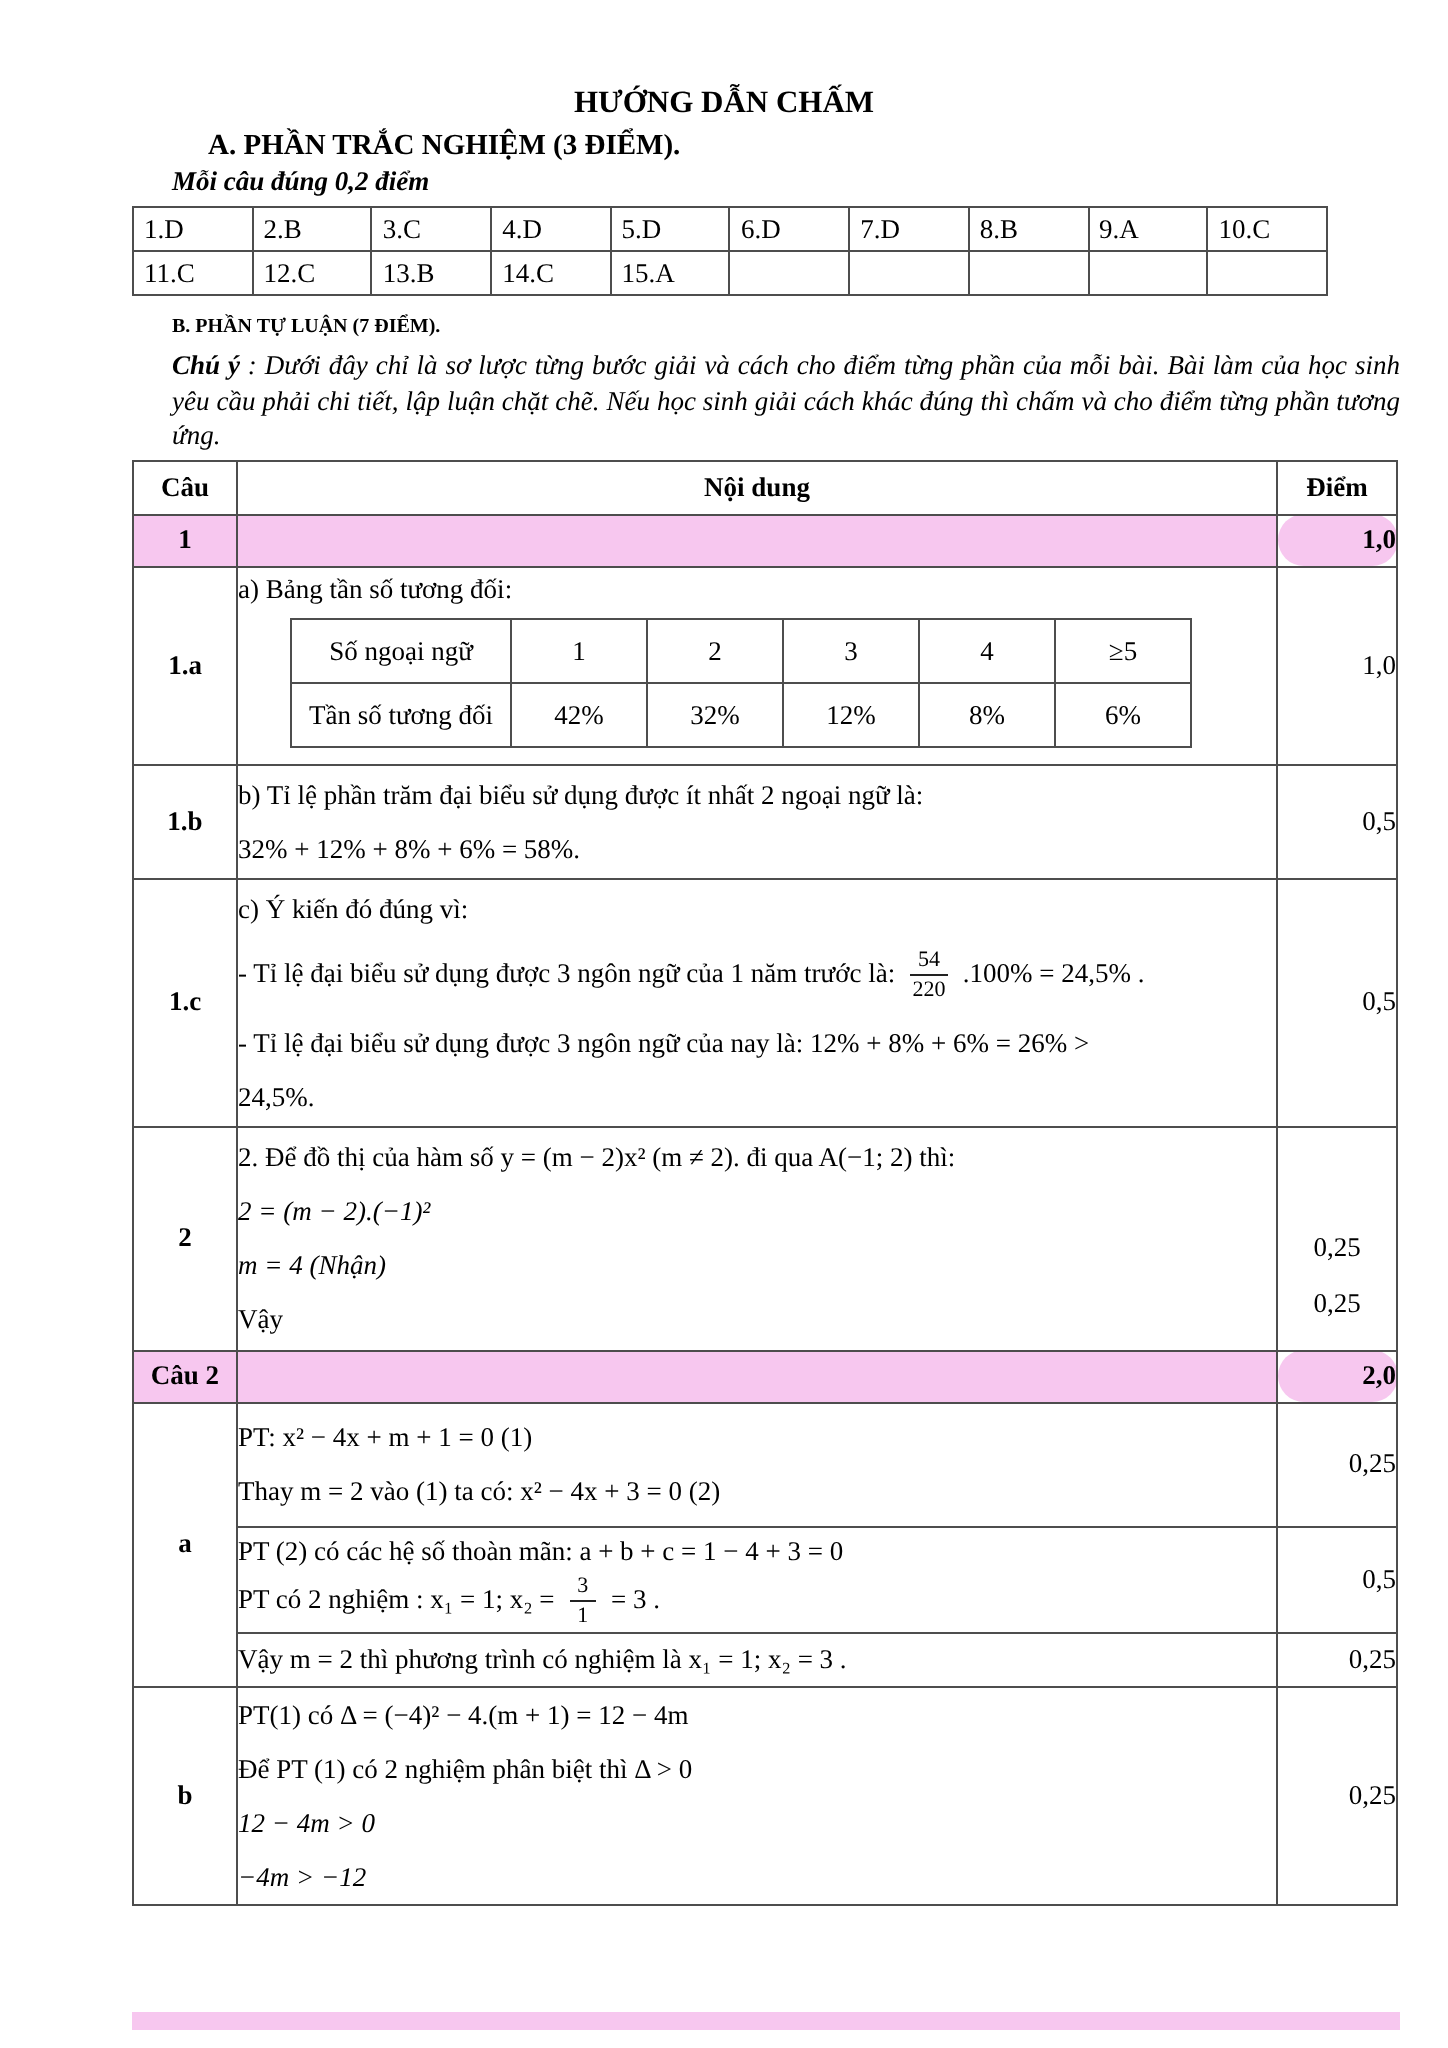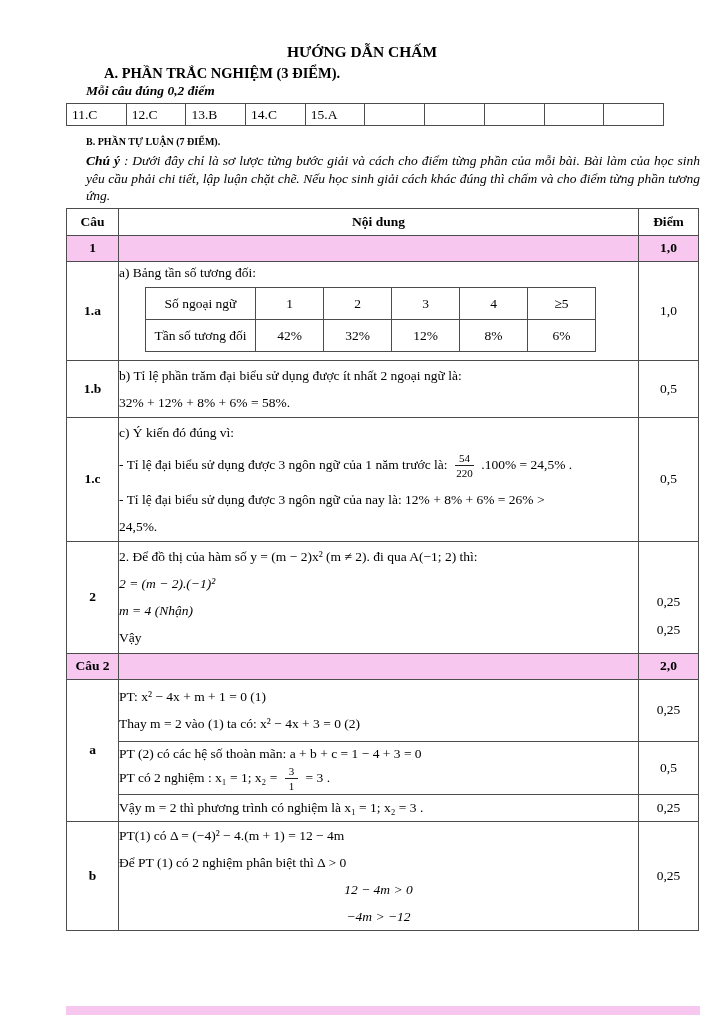"1.D" tr { html: none -> <tr> <td>1.D</td> <td>2.B</td> <td>3.C</td> <td>4.D</td> <td>5.D</td> <td>6.D</td> <td>7.D</td> <td>8.B</td> <td>9.A</td> <td>10.C</td> </tr> }
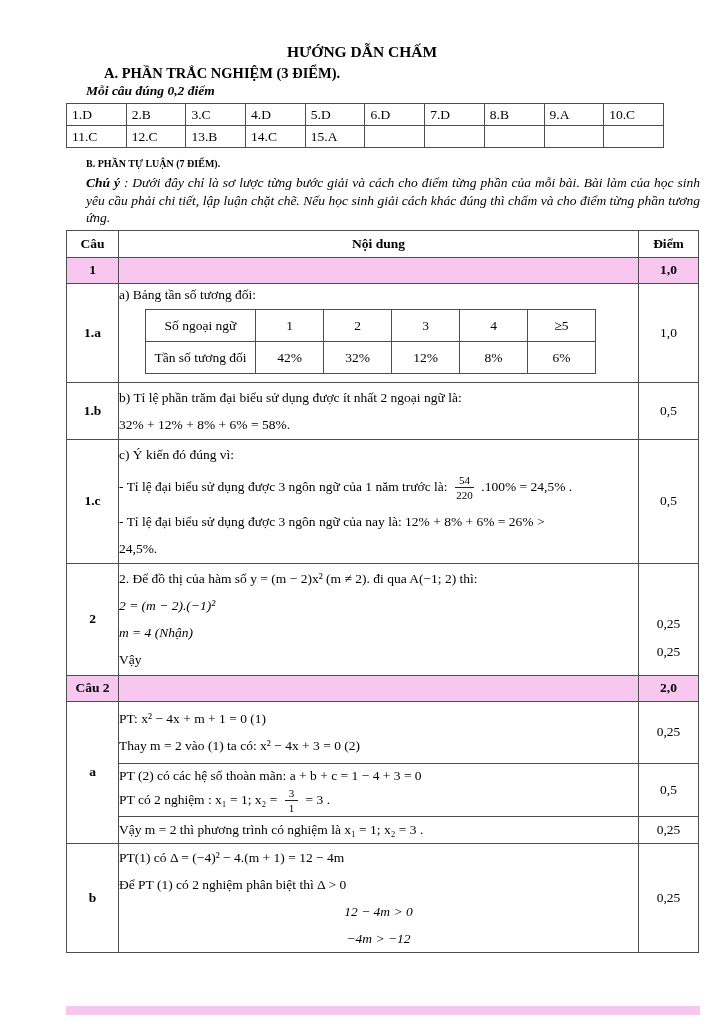"1,0" td.diem { border-radius: none -> 13px; text-align: center -> right }
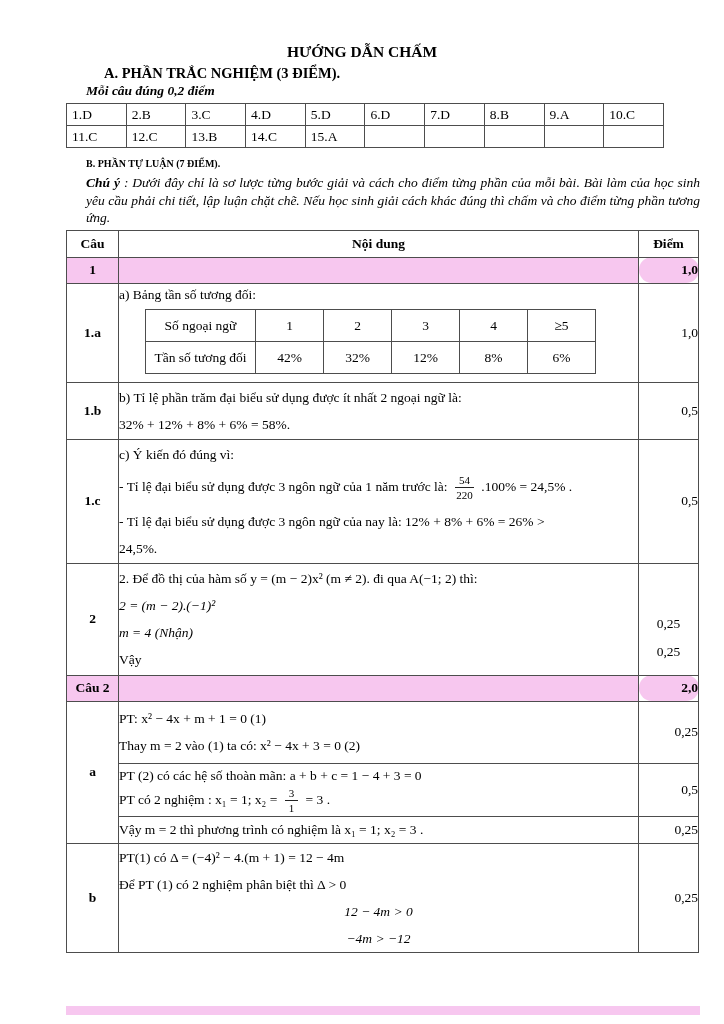"12 − 4m > 0" .center { text-align: center -> none }
